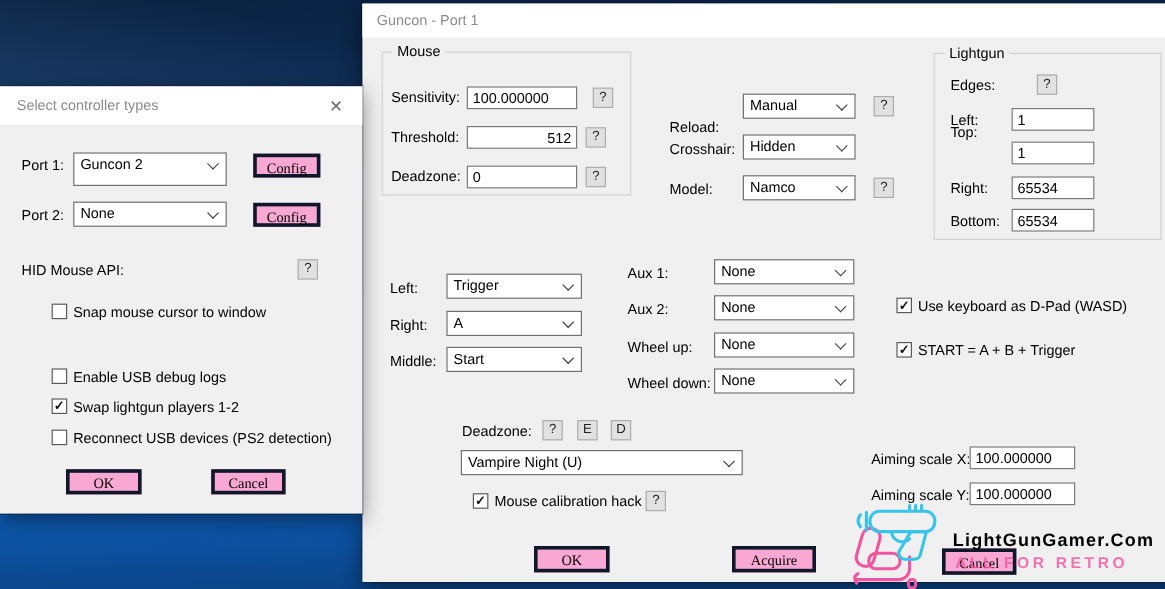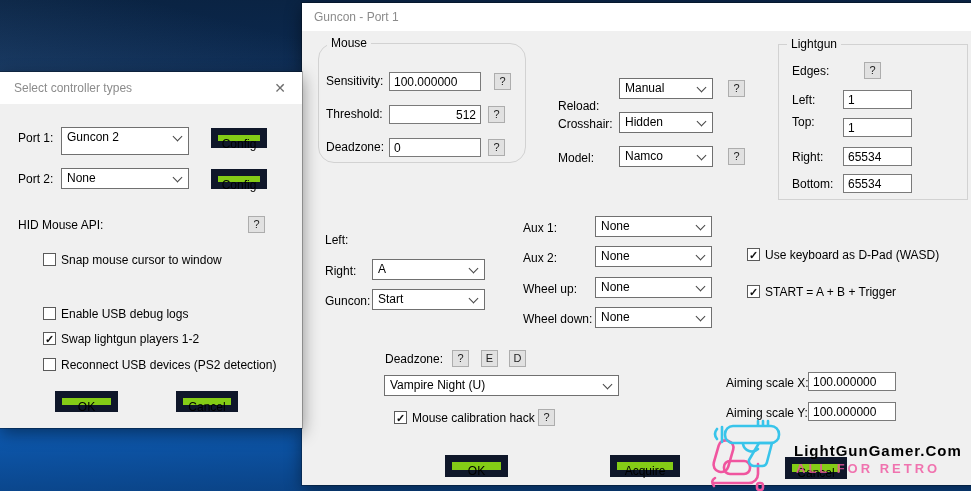"Mouse" div.grp { border-radius: 16px -> none }
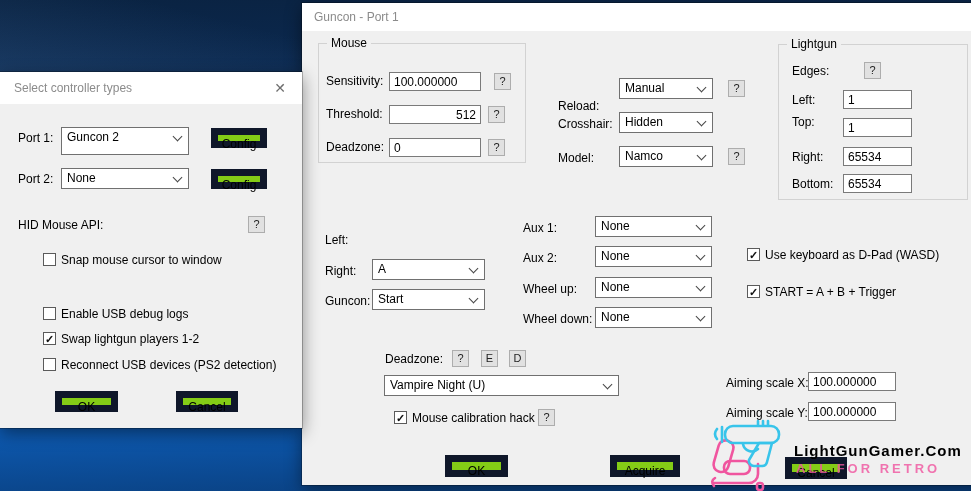"Top:" span.lbl { top: 112px -> 100px }
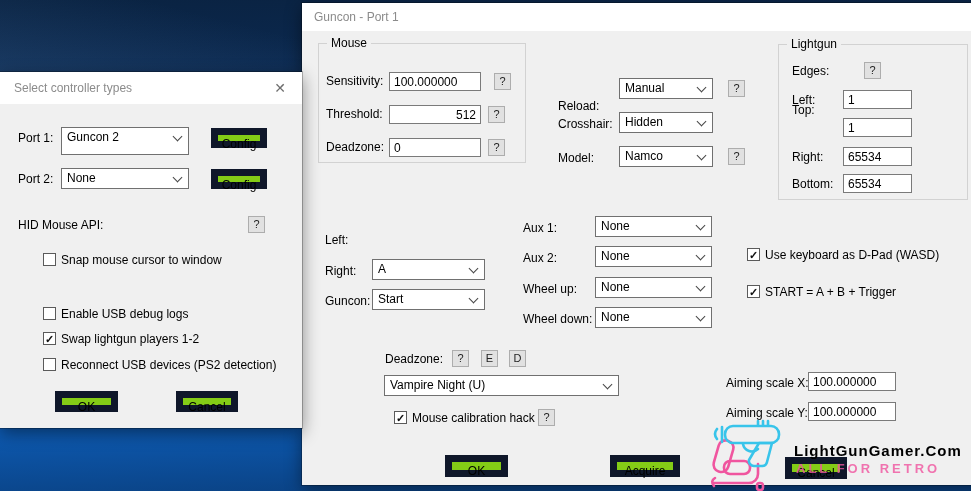"Config" .btn { background: #84cc16 -> #f9a8d4; border: 7px solid #0f172a -> 3px solid #0f172a; font-family: none -> Liberation Serif, serif }
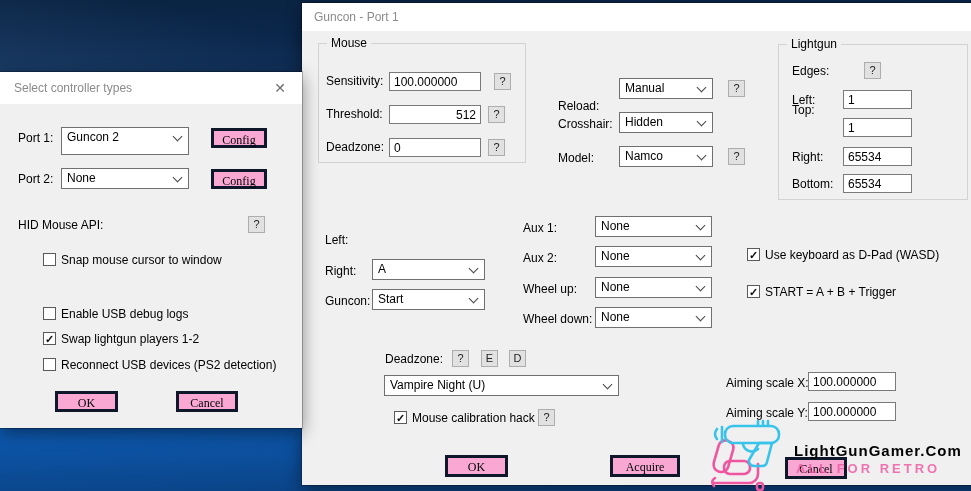"Trigger" div.combo { html: none -> <div> <span>Trigger</span> <i></i> </div> }
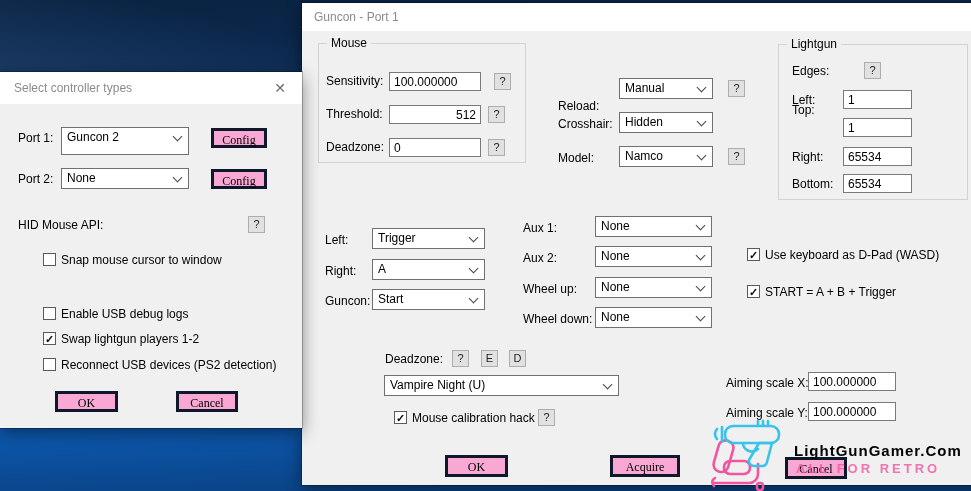"Guncon:" span.lbl { text: Guncon -> Middle }
